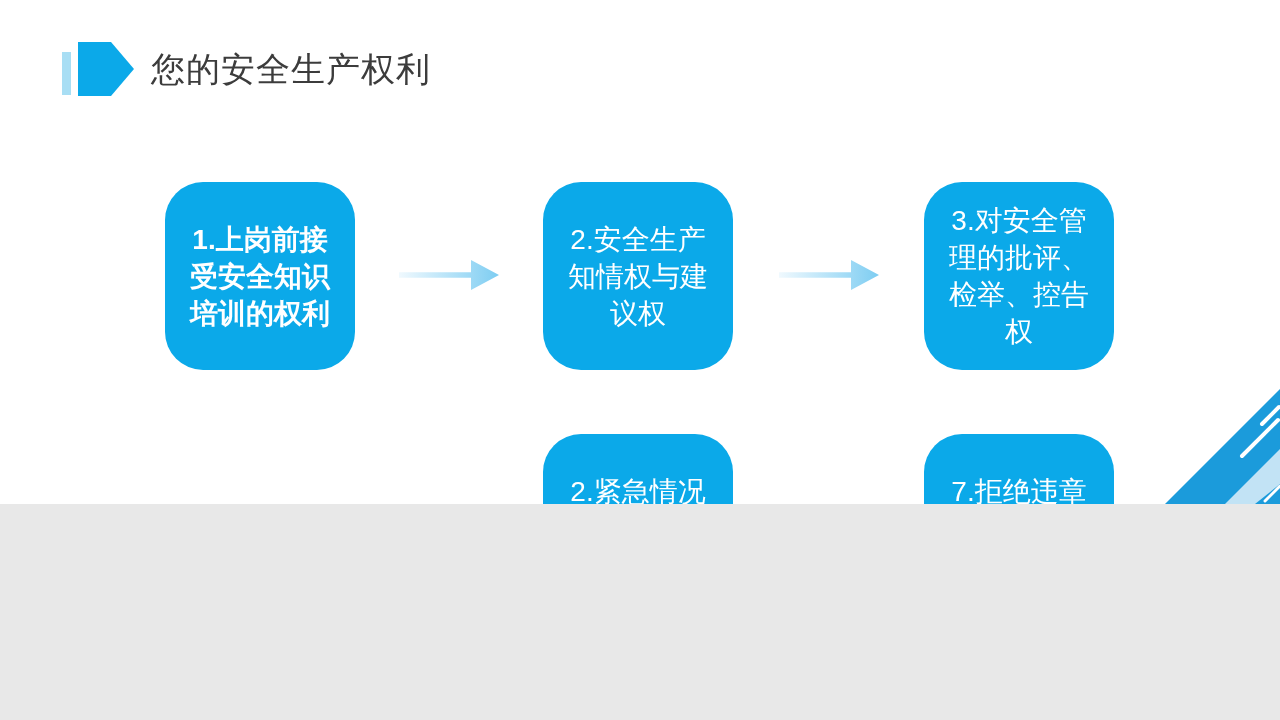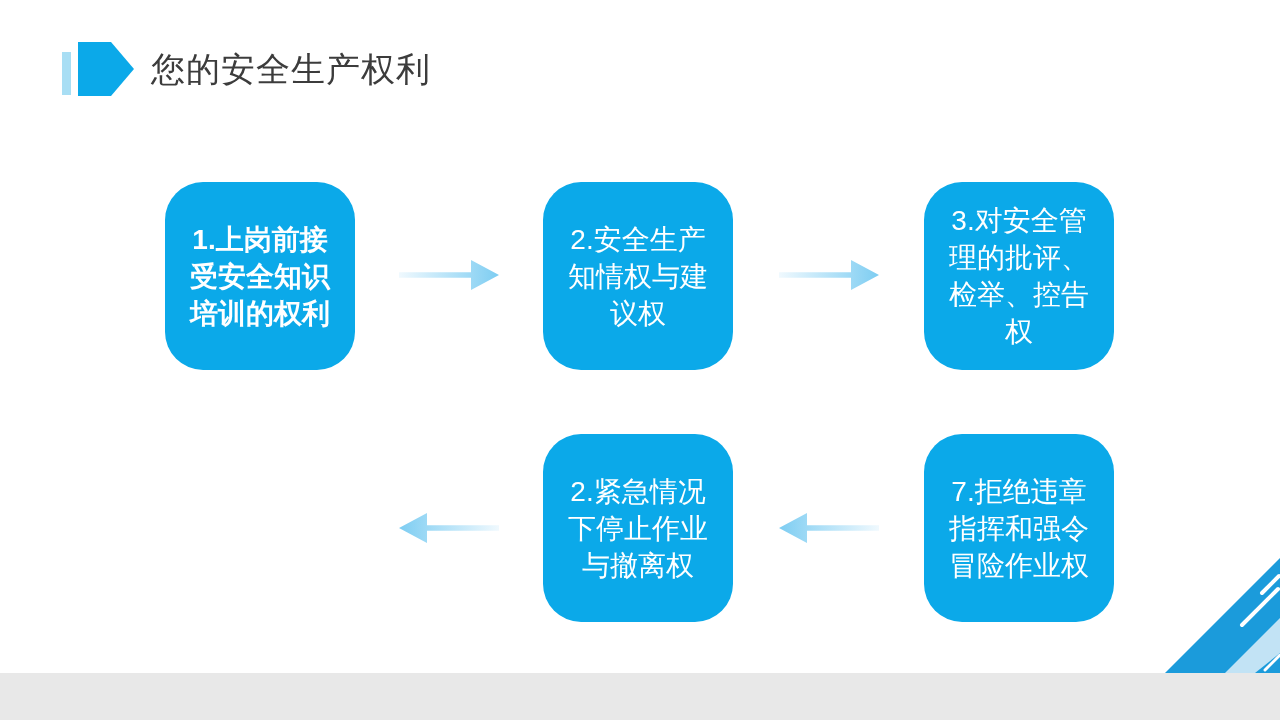"您的安全生产权利" .slide { height: 673px -> 504px }
